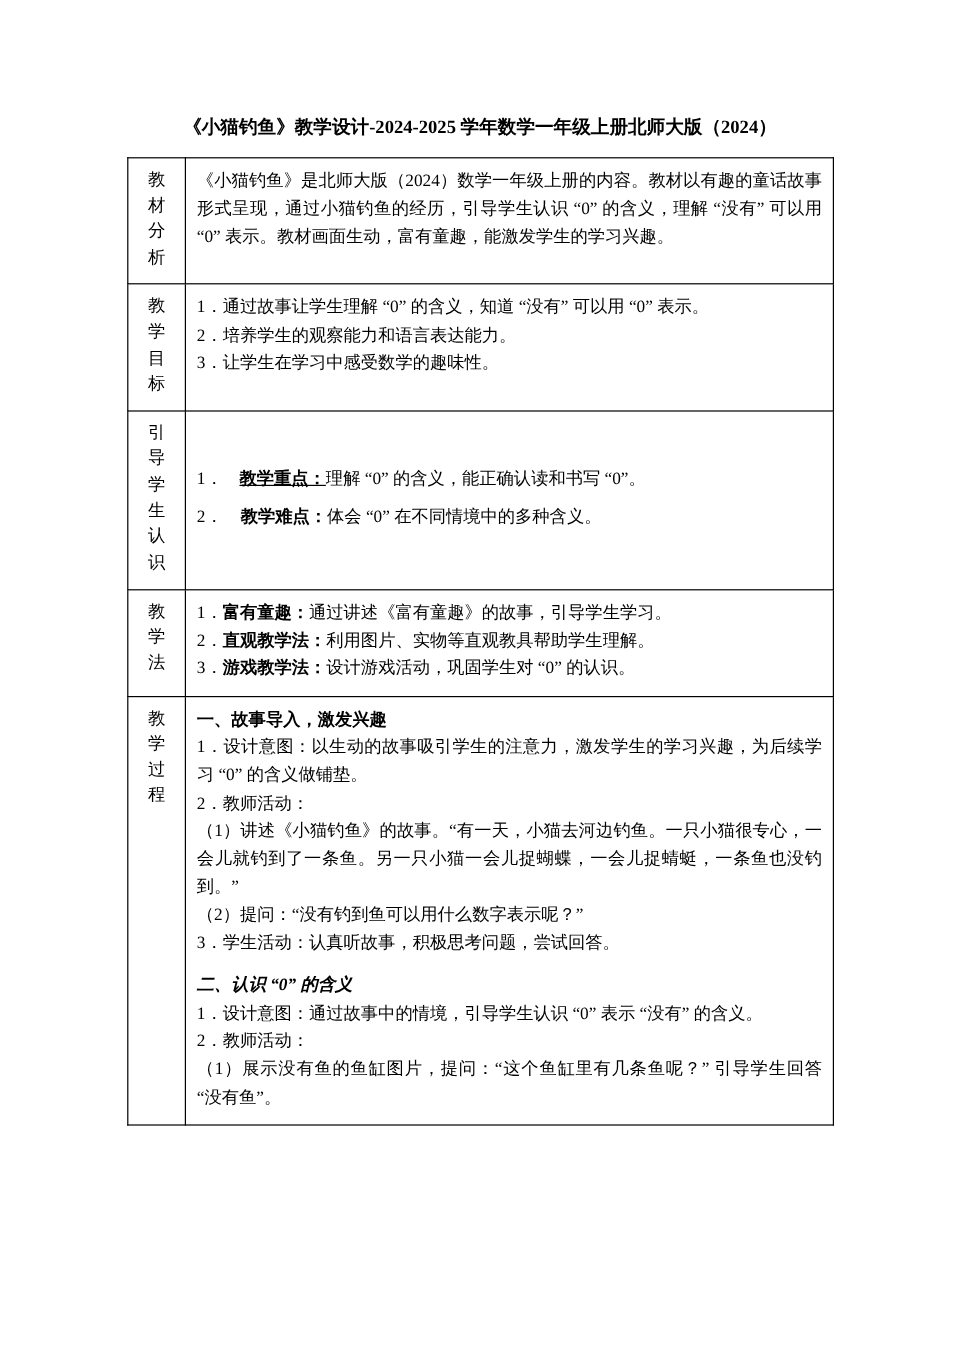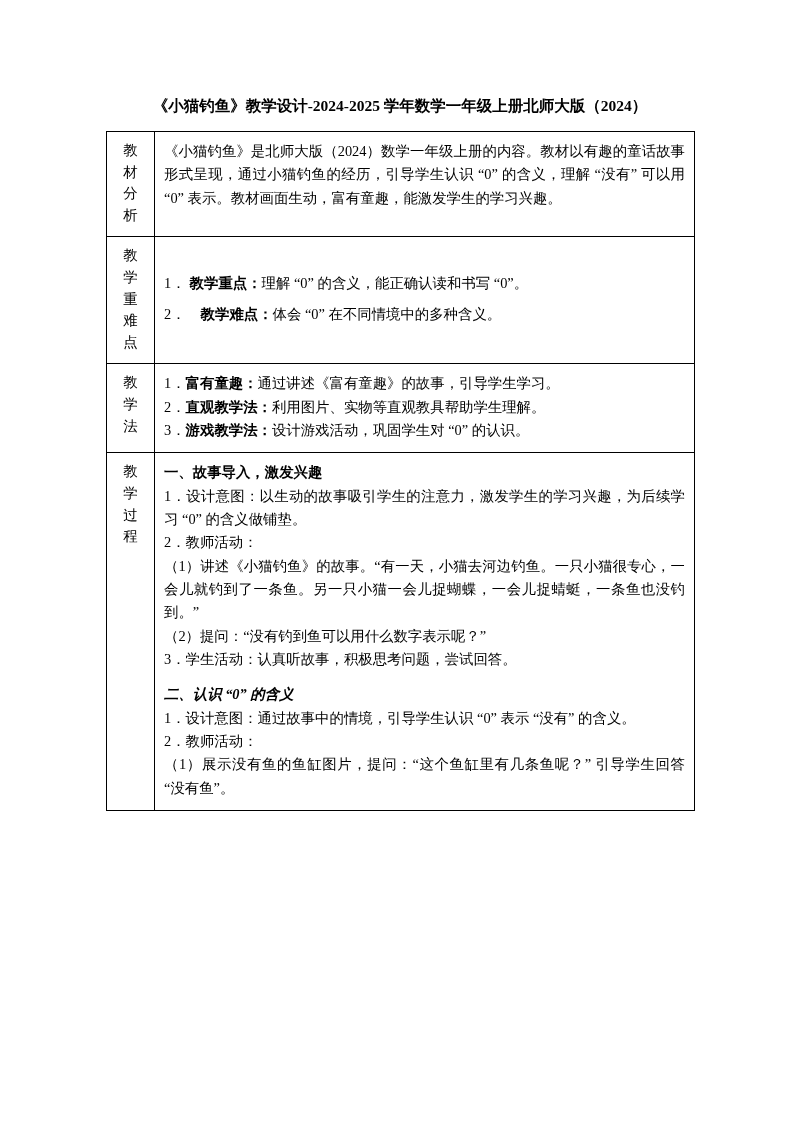"教学目标" tr { html: none -> <tr> <td> <span>教学目标</span> </td> <td> <p>1．通过故事让学生理解 “0” 的含义，知道 “没有” 可以用 “0” 表示。</p> <p>2．培养学生的观察能力和语言表达能力。</p> <p>3．让学生在学习中感受数学的趣味性。</p> </td> </tr> }
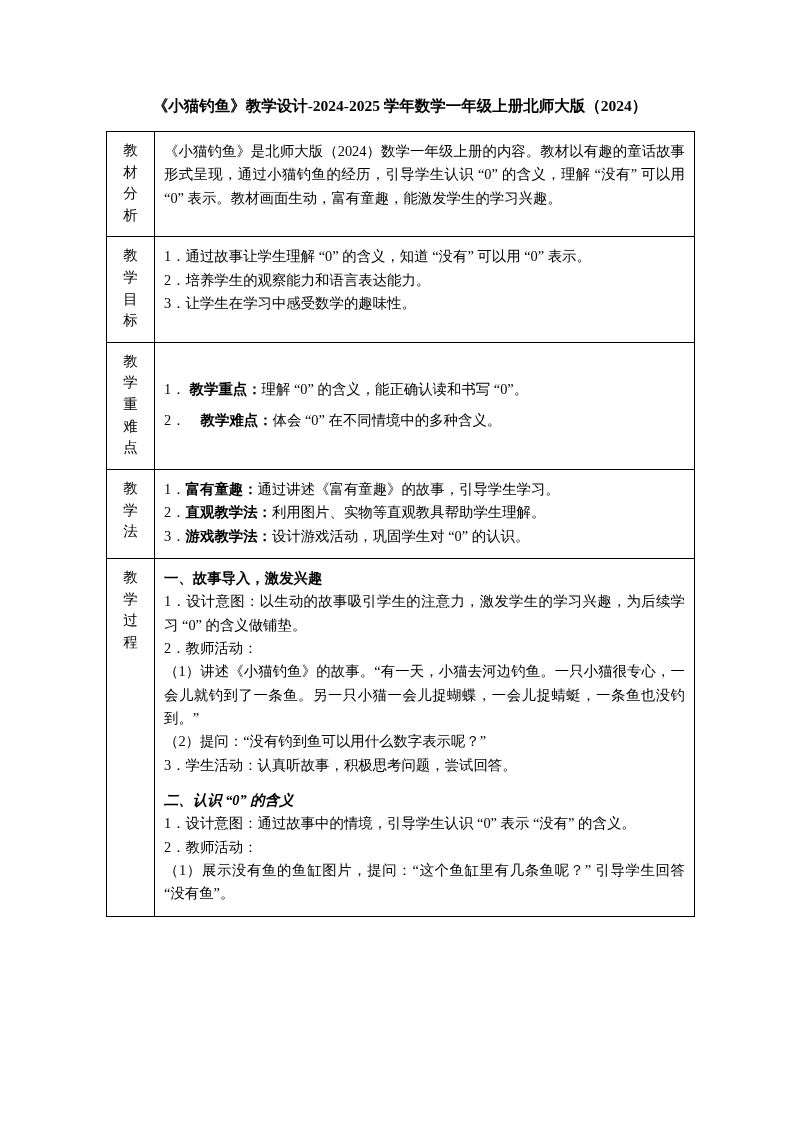"教学重难点" span.lbl { text: 教学重难点 -> 引导学生认识 }
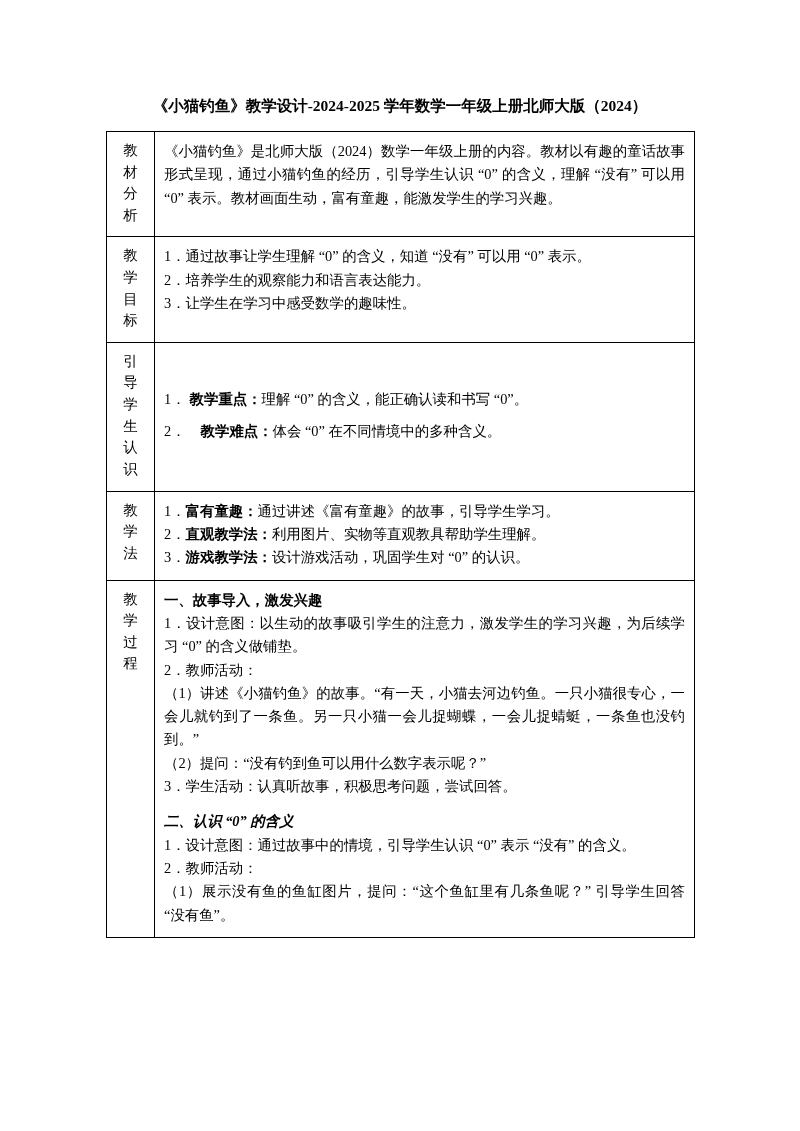"教学重点：" span.b { margin-left: 4px -> 14px; text-decoration: none -> underline }
